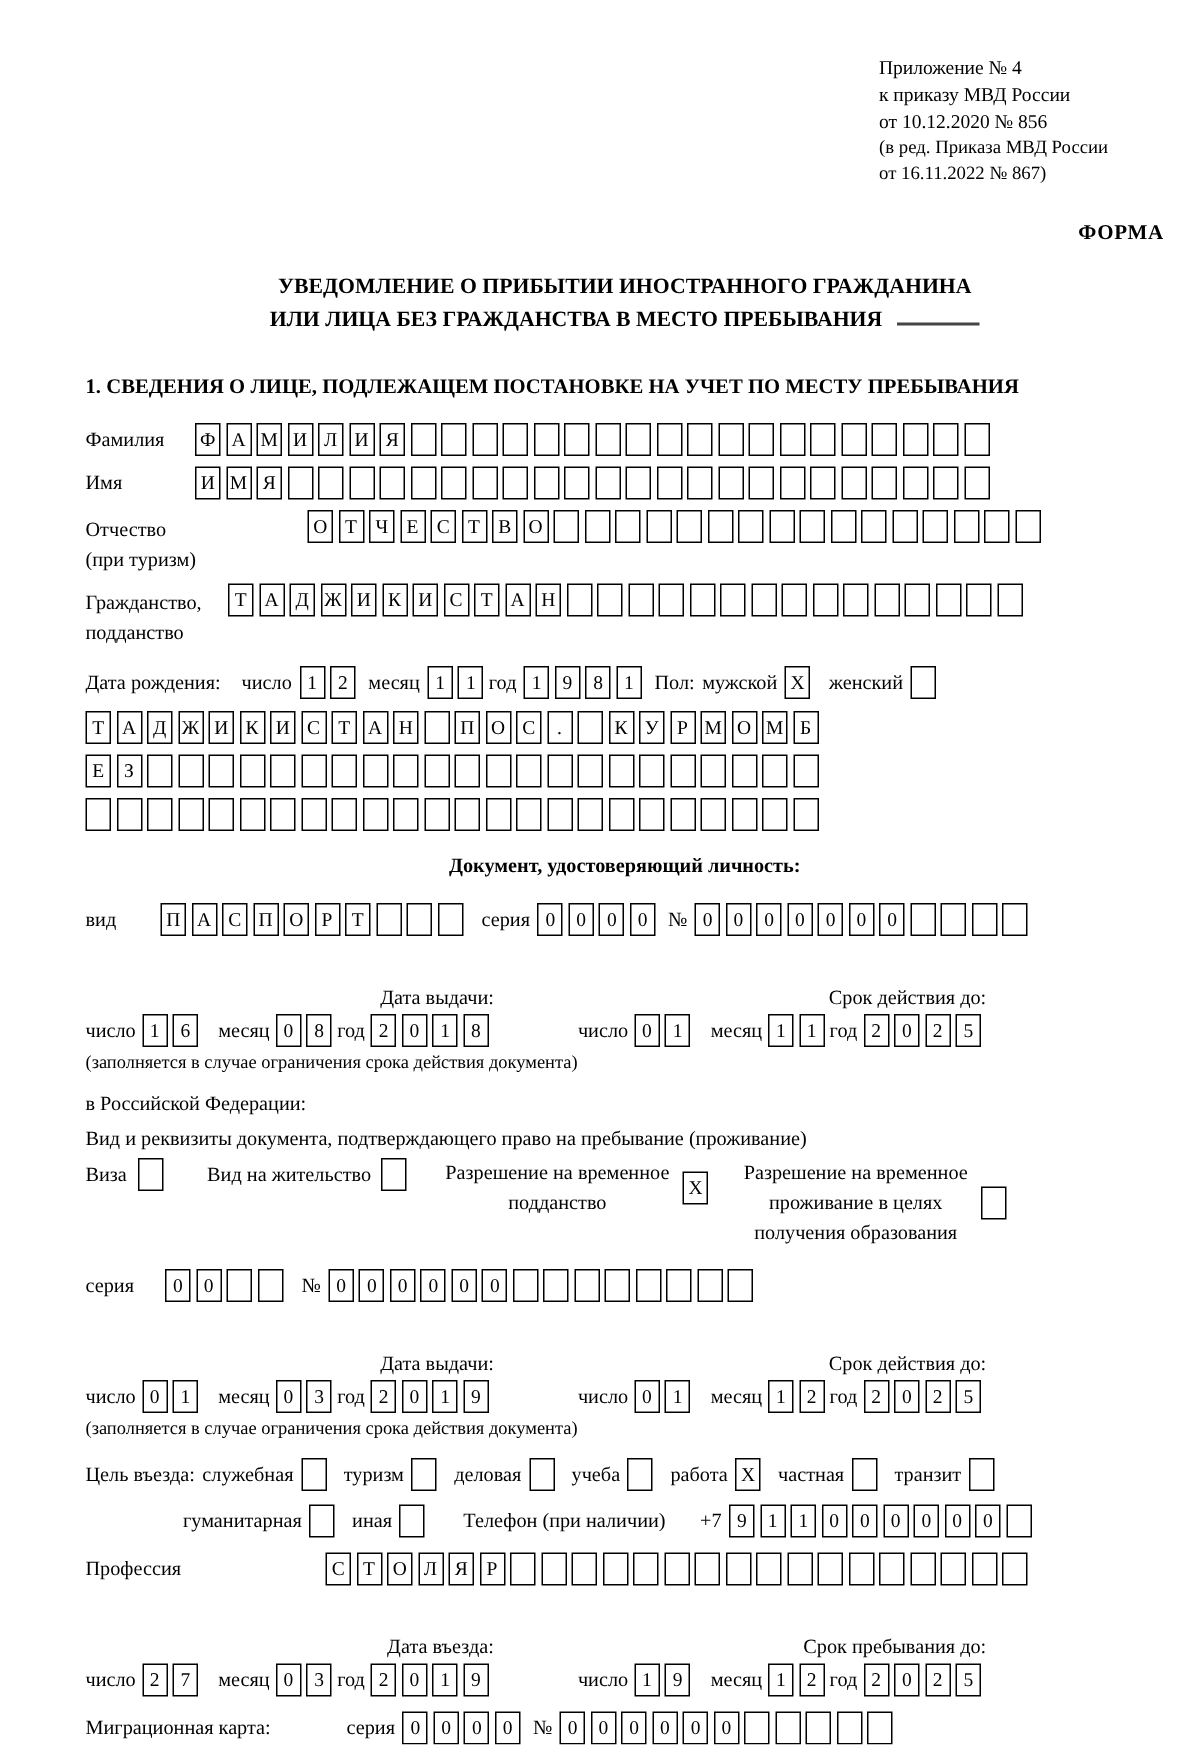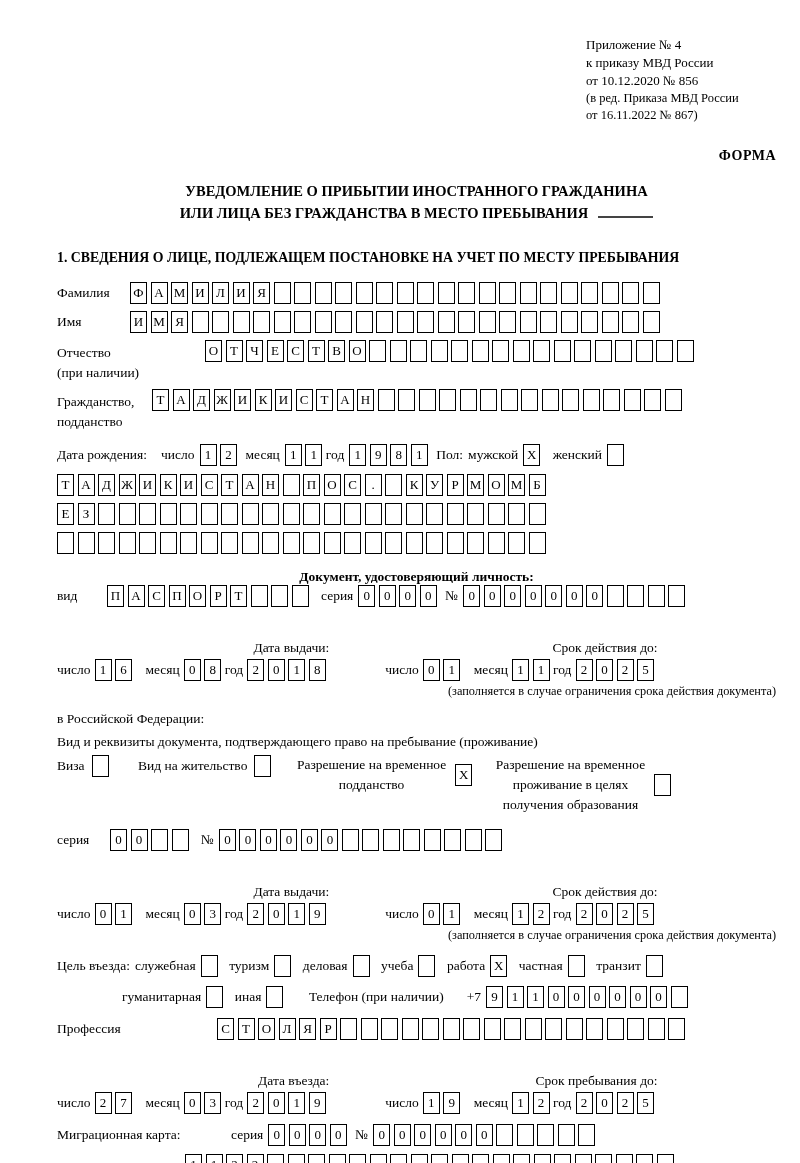"(при наличии)" div { text: наличии -> туризм }
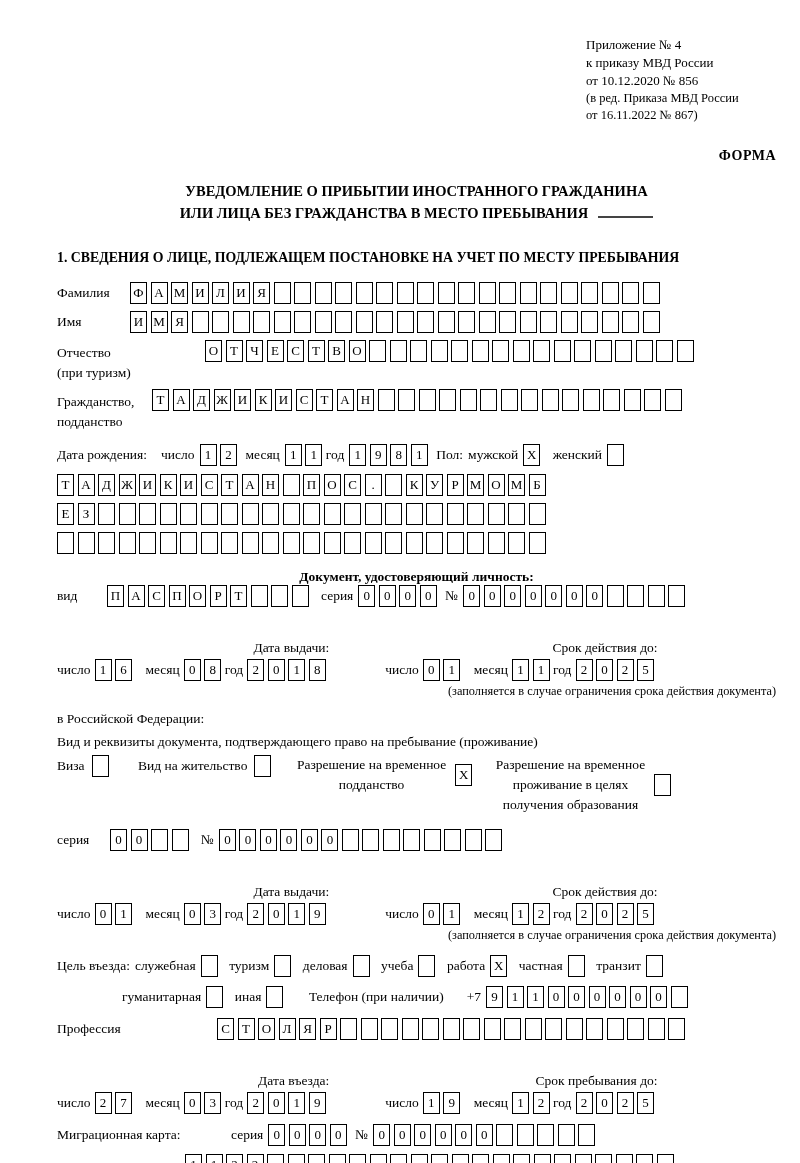"вид" div.inline-row { margin-top: 0 -> 17px }
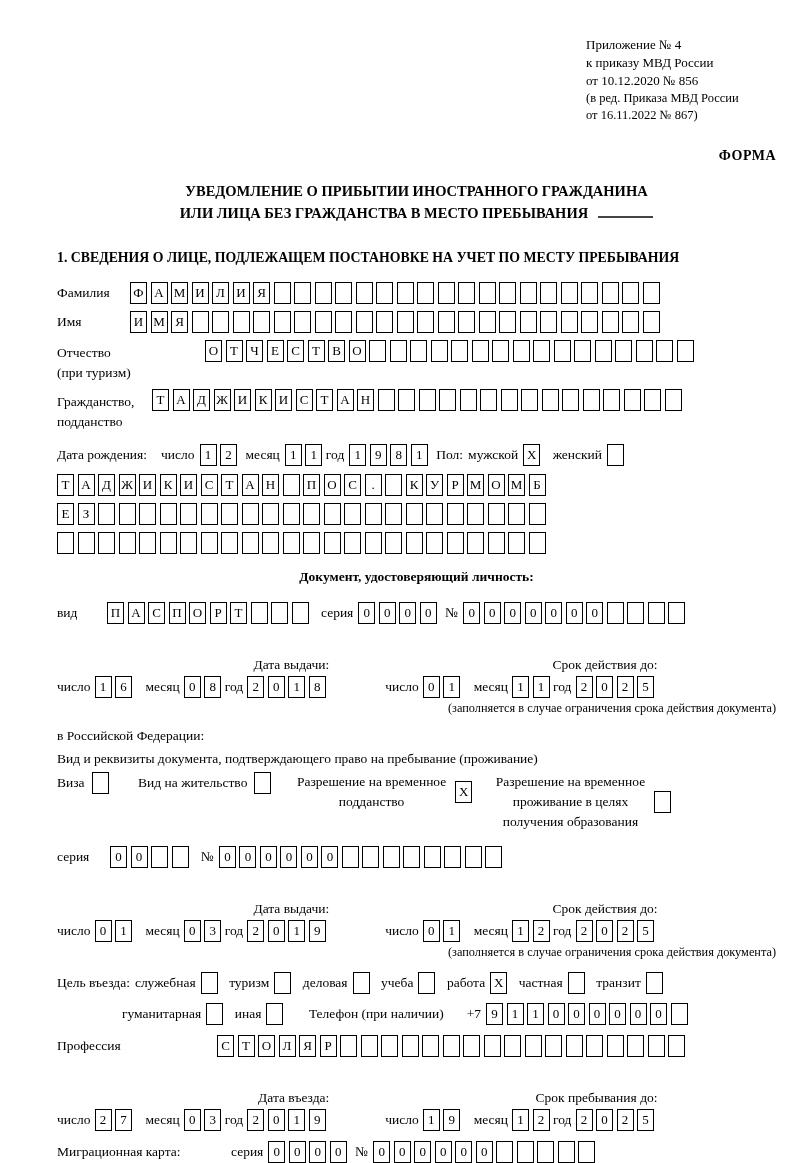"(заполняется в случае ограничения срока" .note { text-align: right -> none }
